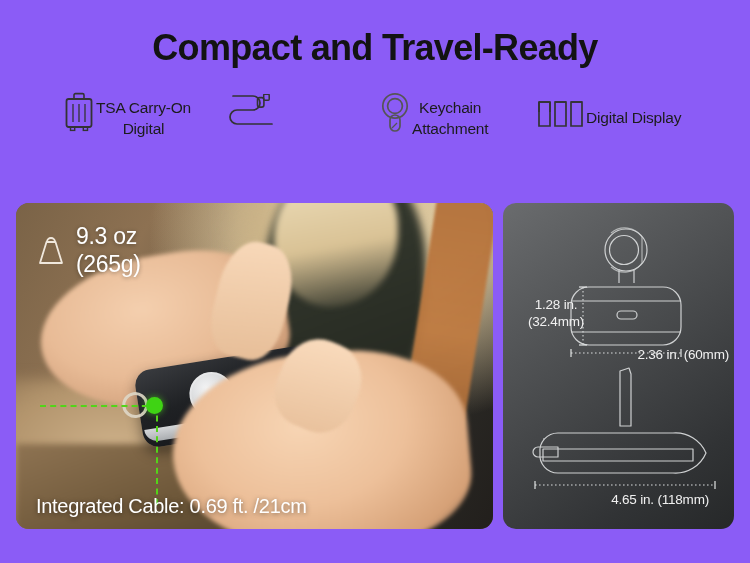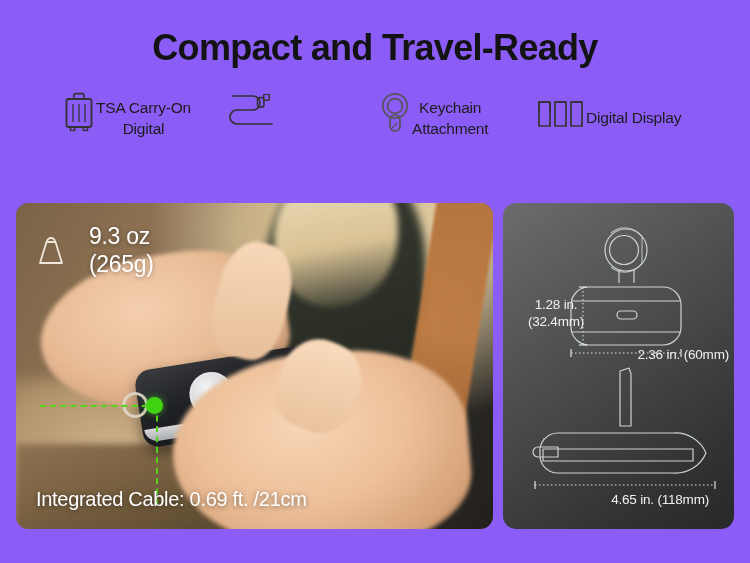"9.3 oz" .weight-badge { gap: 23px -> 10px }
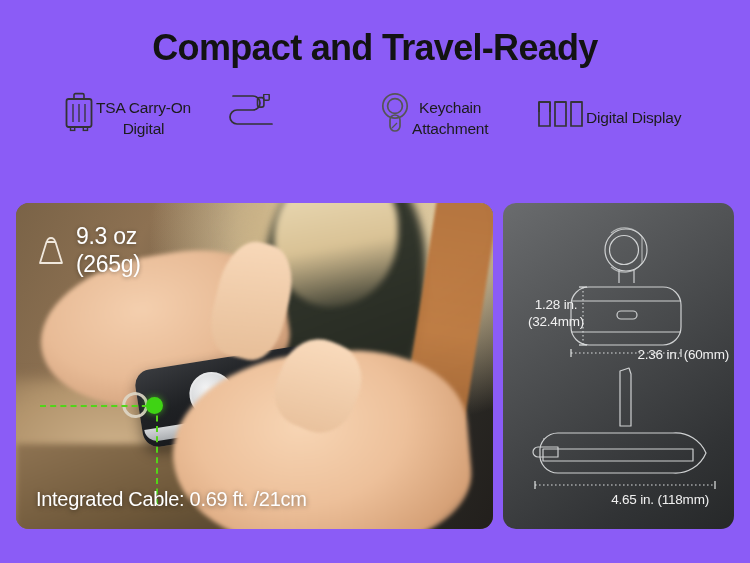"Integrated Cable: 0.69 ft. /21cm" .photo-caption { bottom: 18px -> 11px }
